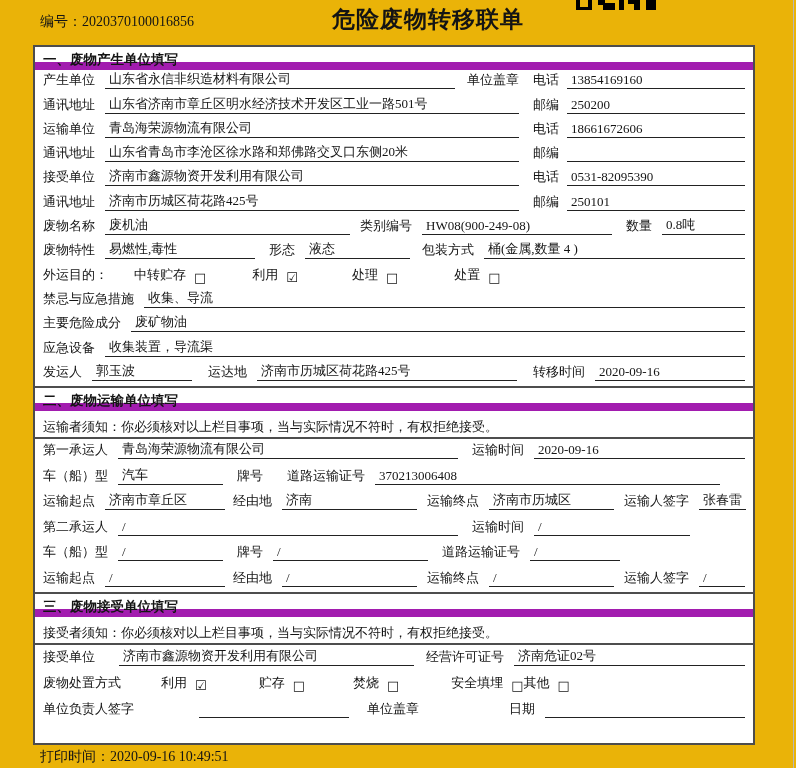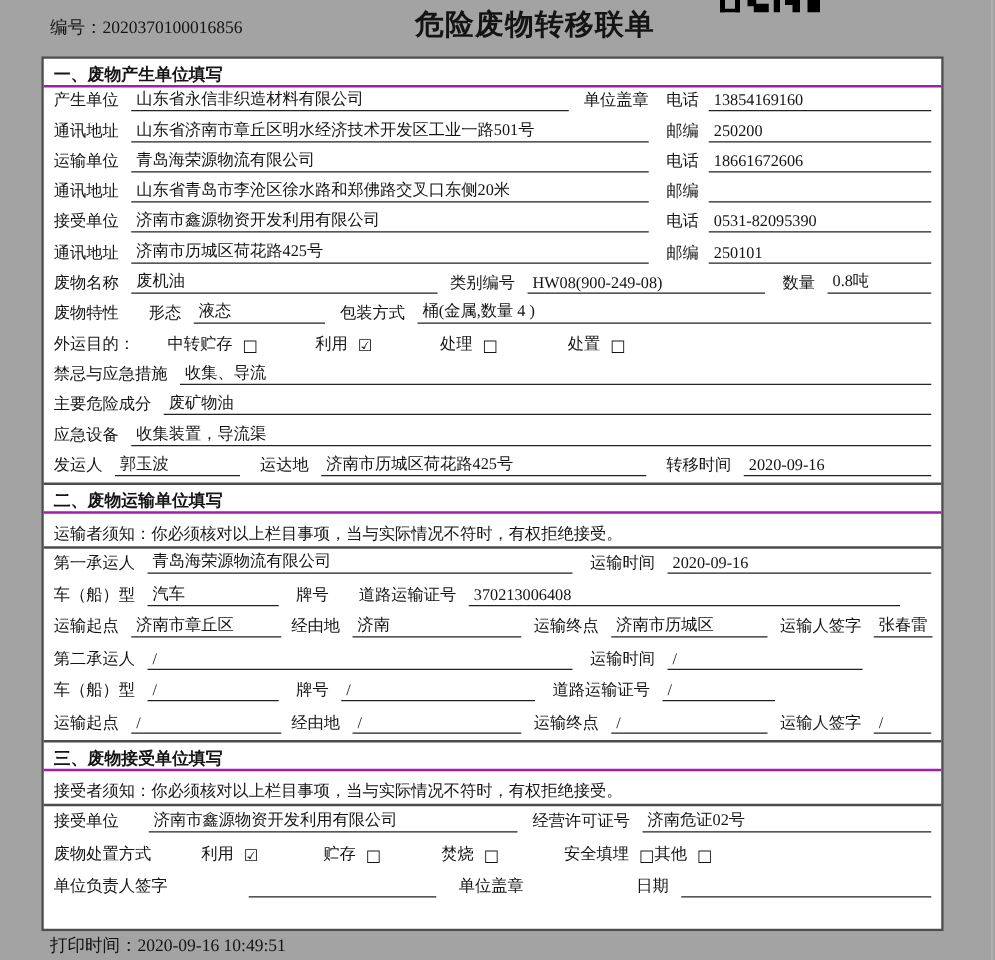"编号：2020370100016856" .page { background: #a3a3a3 -> #eab308 }
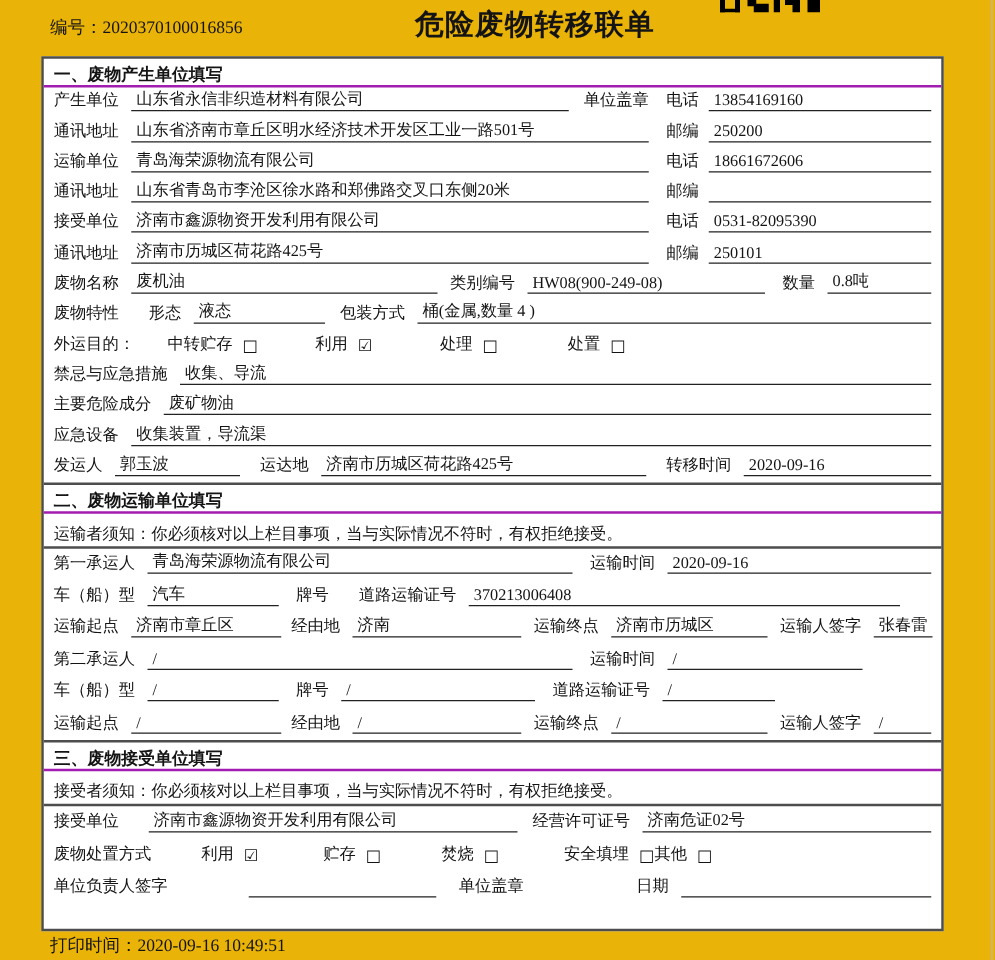"一、废物产生单位填写" .sec-title { border-bottom: 2px solid #a21caf -> 8px solid #a21caf }
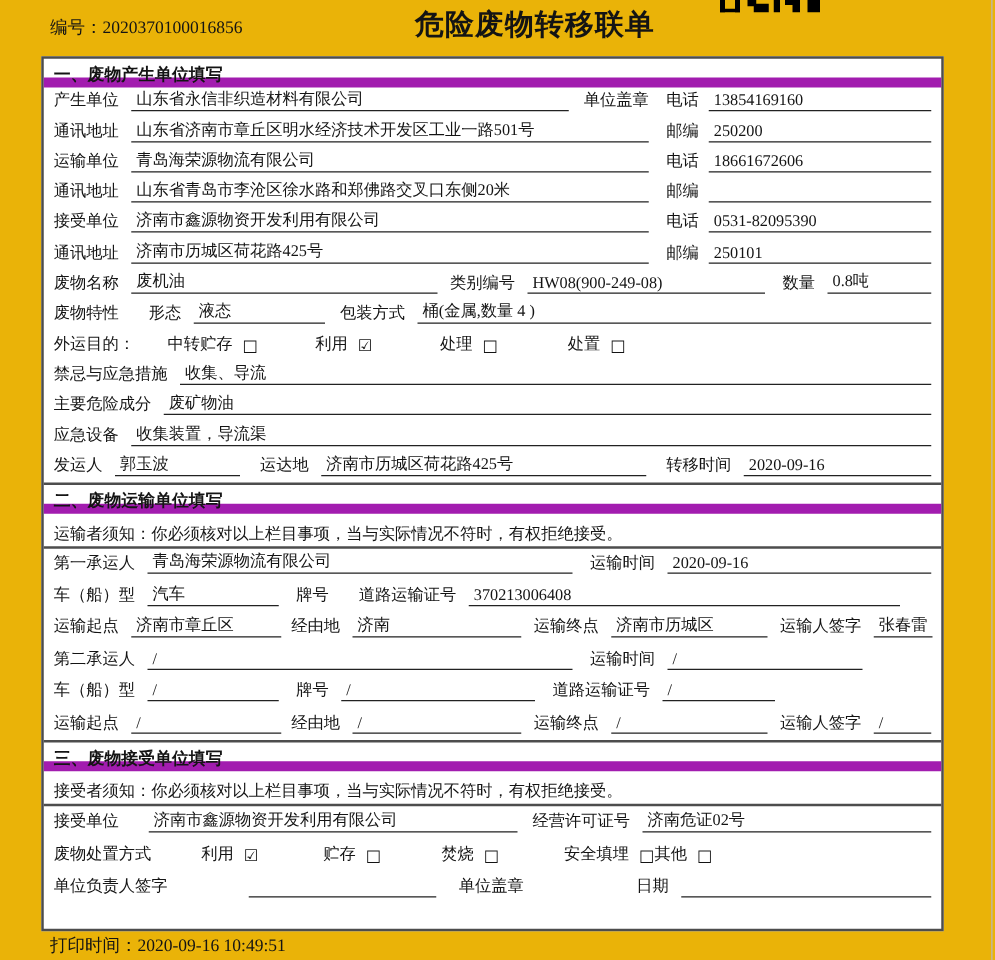"易燃性,毒性" span.v { html: none -> <span>易燃性,毒性</span> }
